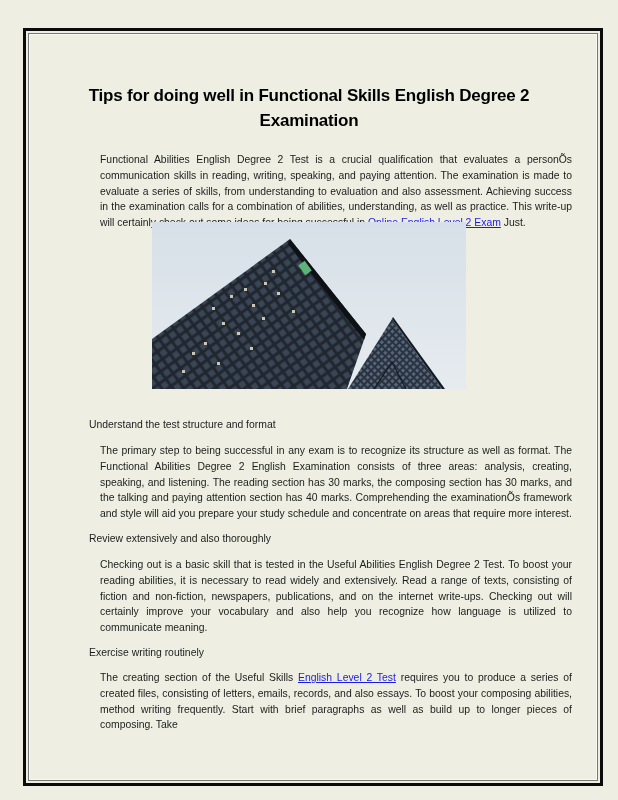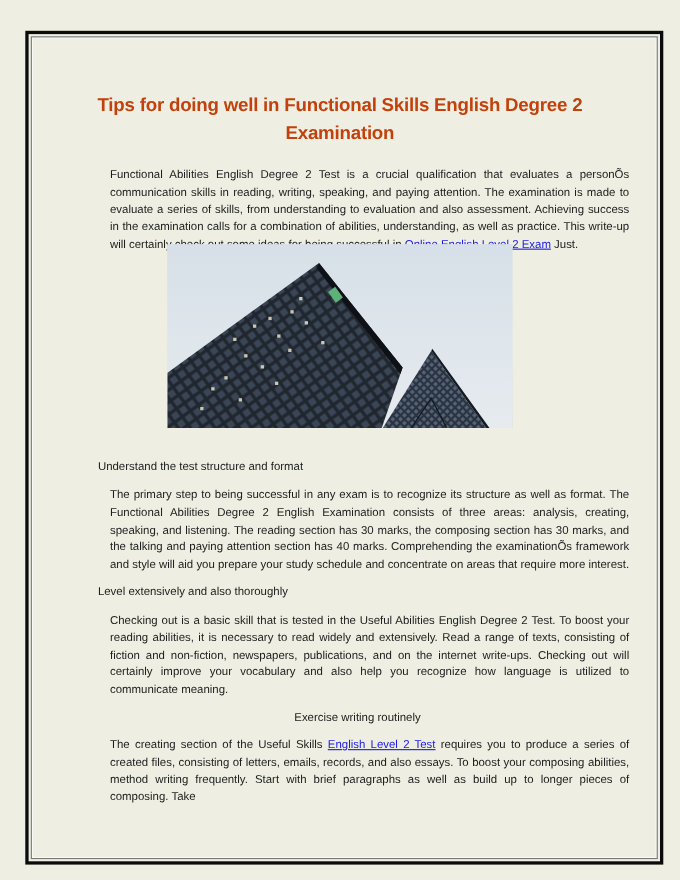"Tips for doing well in" .title { color: #c2410c -> #000000 }
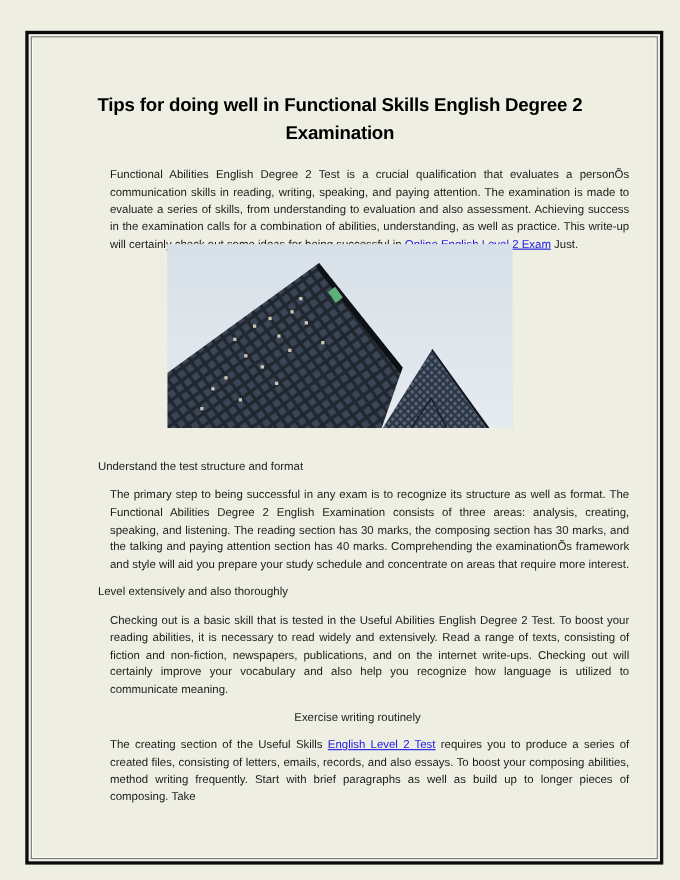"Level extensively and also thoroughly" p.heading { text: Level -> Review }
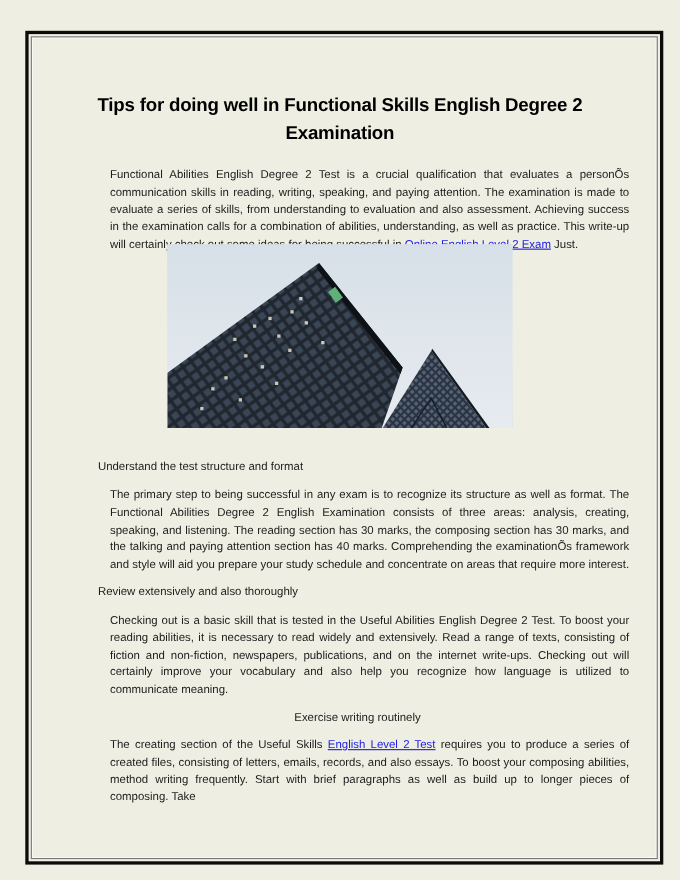"Exercise writing routinely" p.heading { text-align: center -> none }
